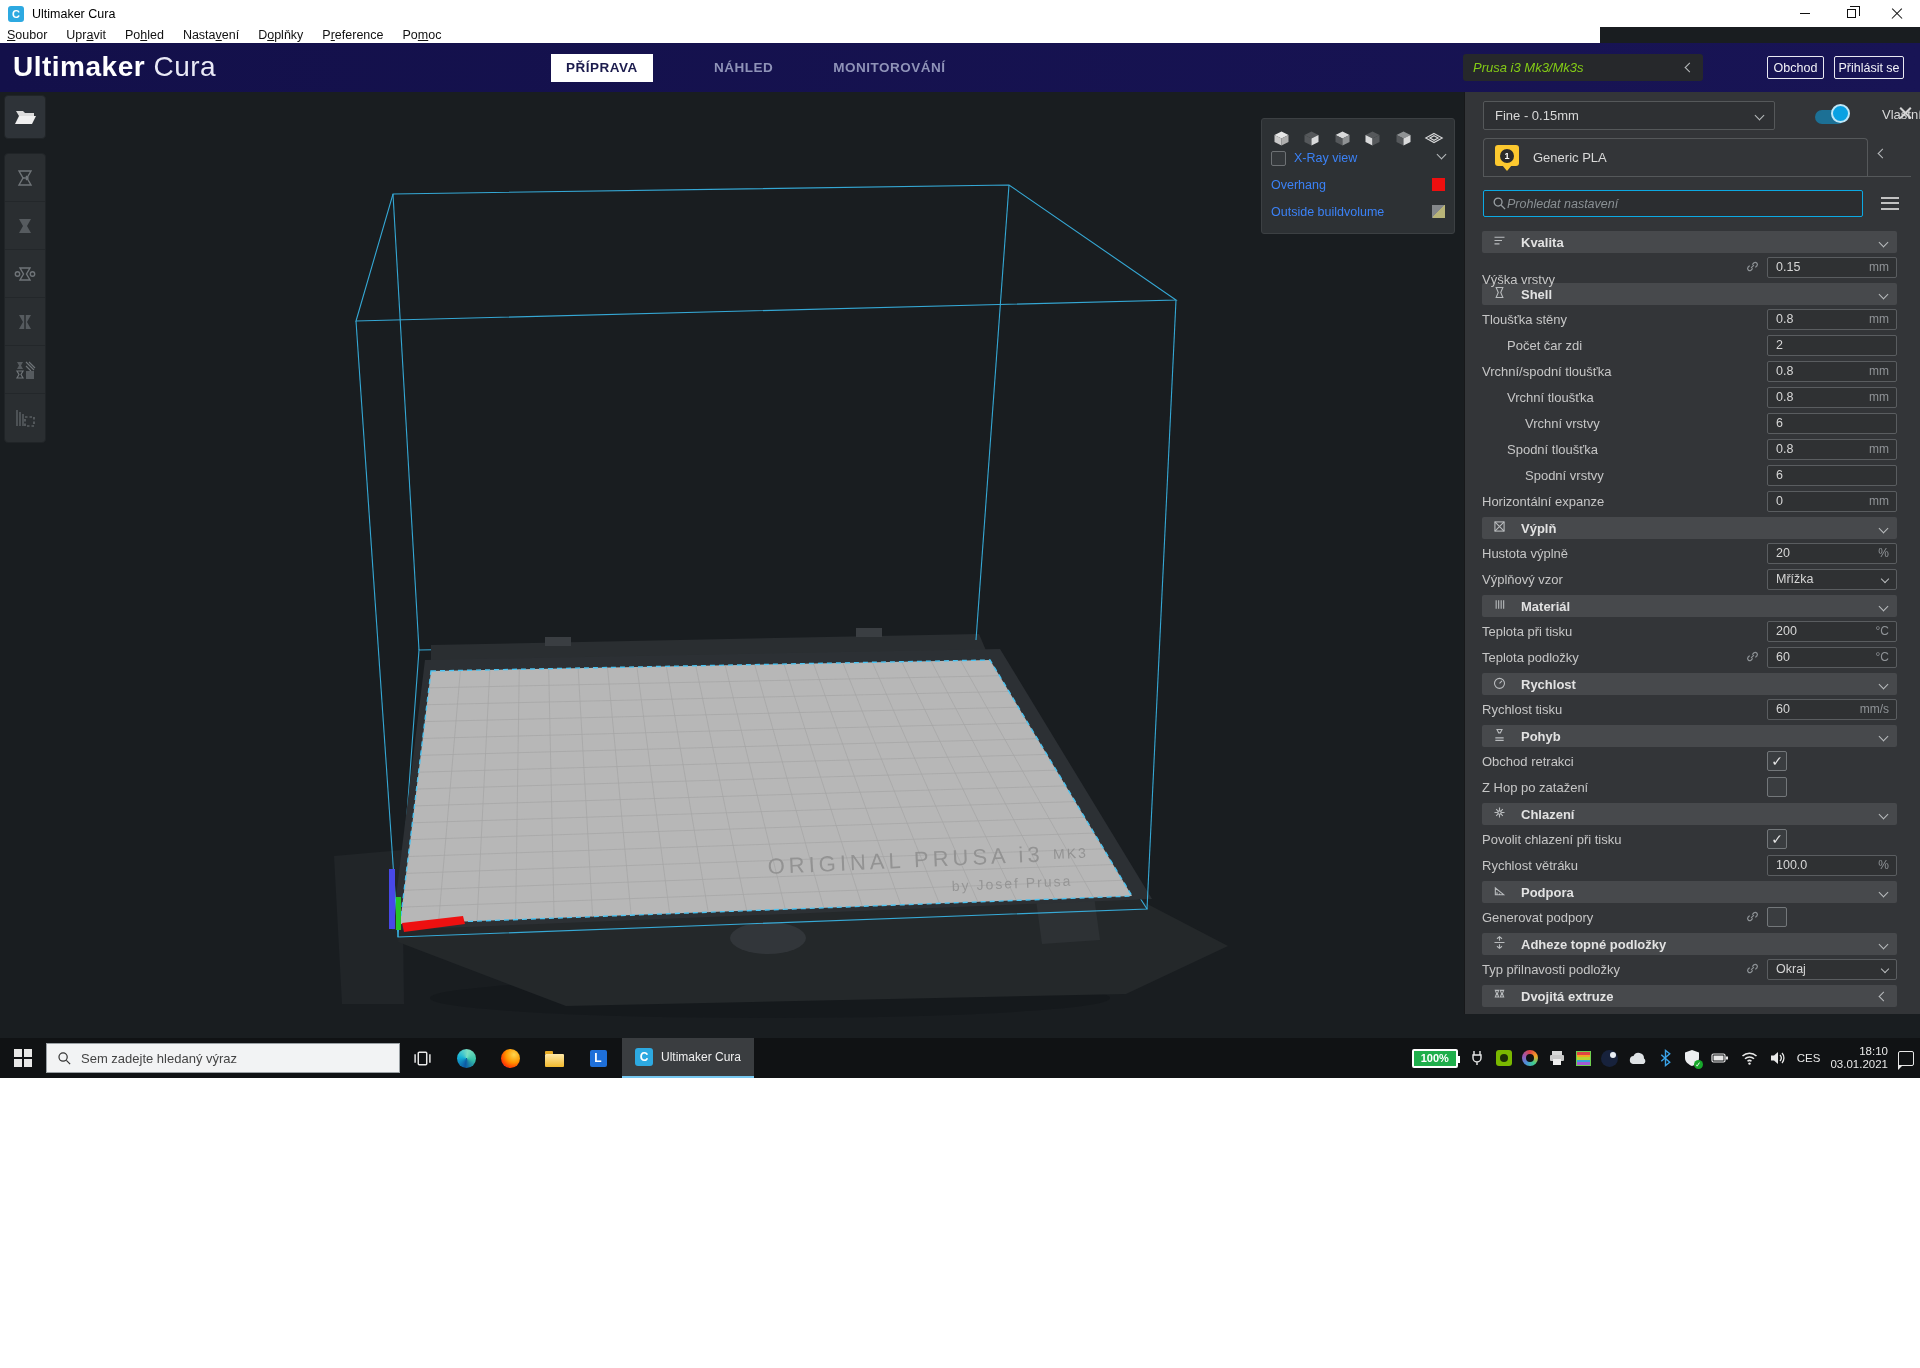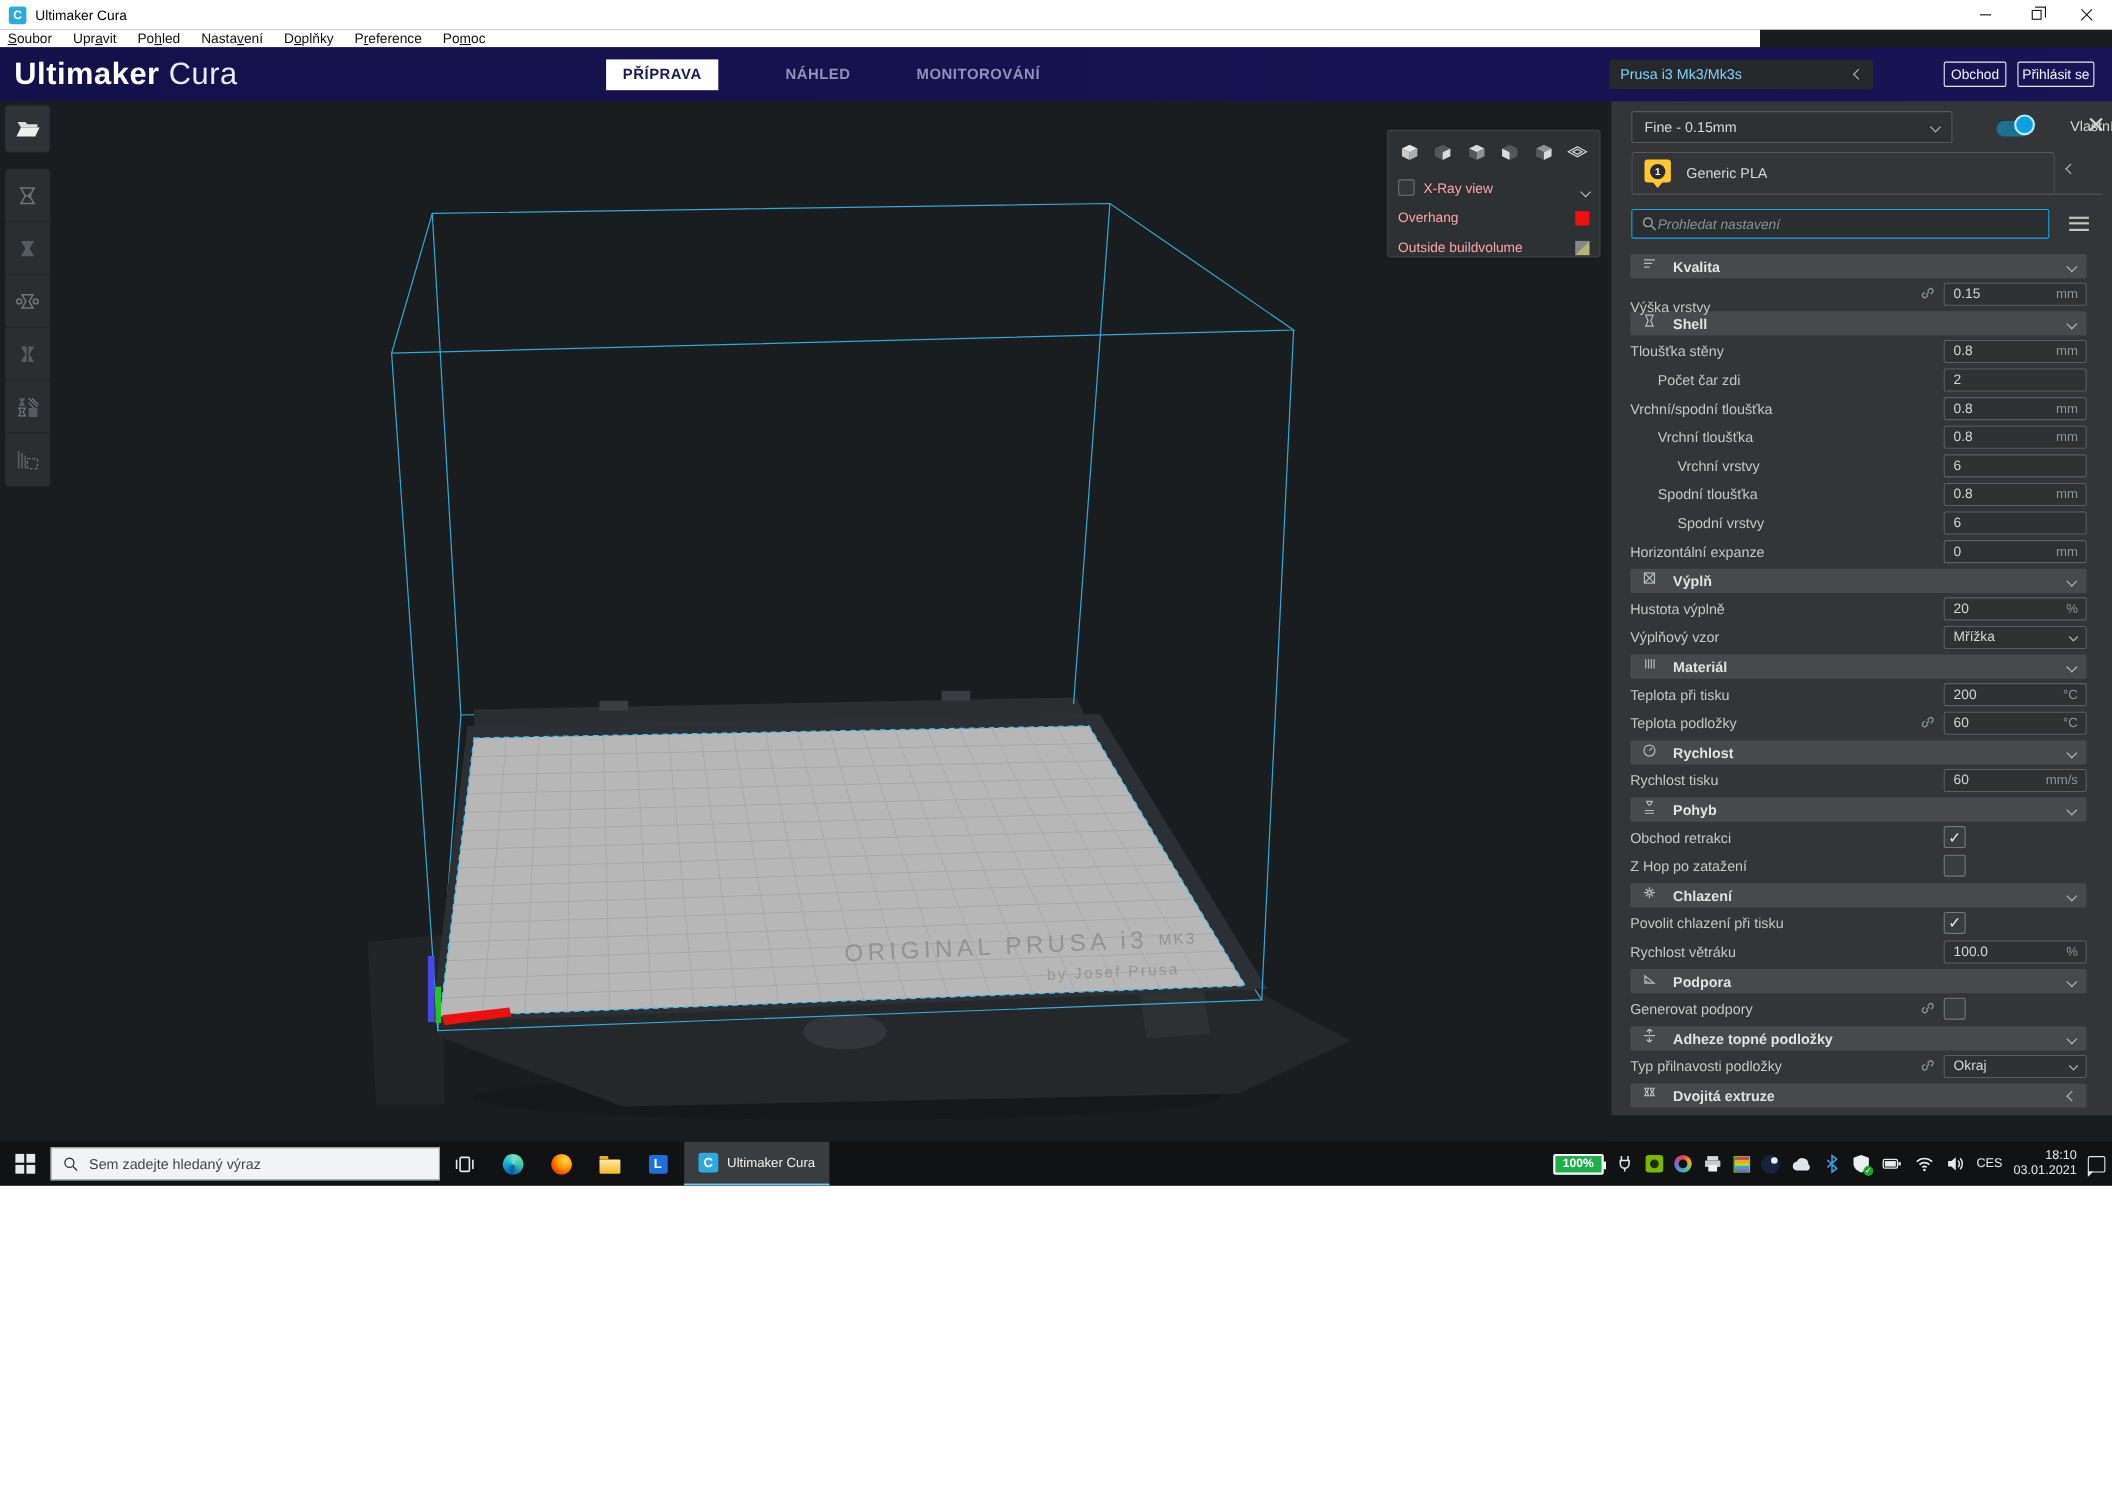"Prusa i3 Mk3/Mk3s" .printer-btn { color: #7dd3fc -> #84cc16; font-style: none -> italic }
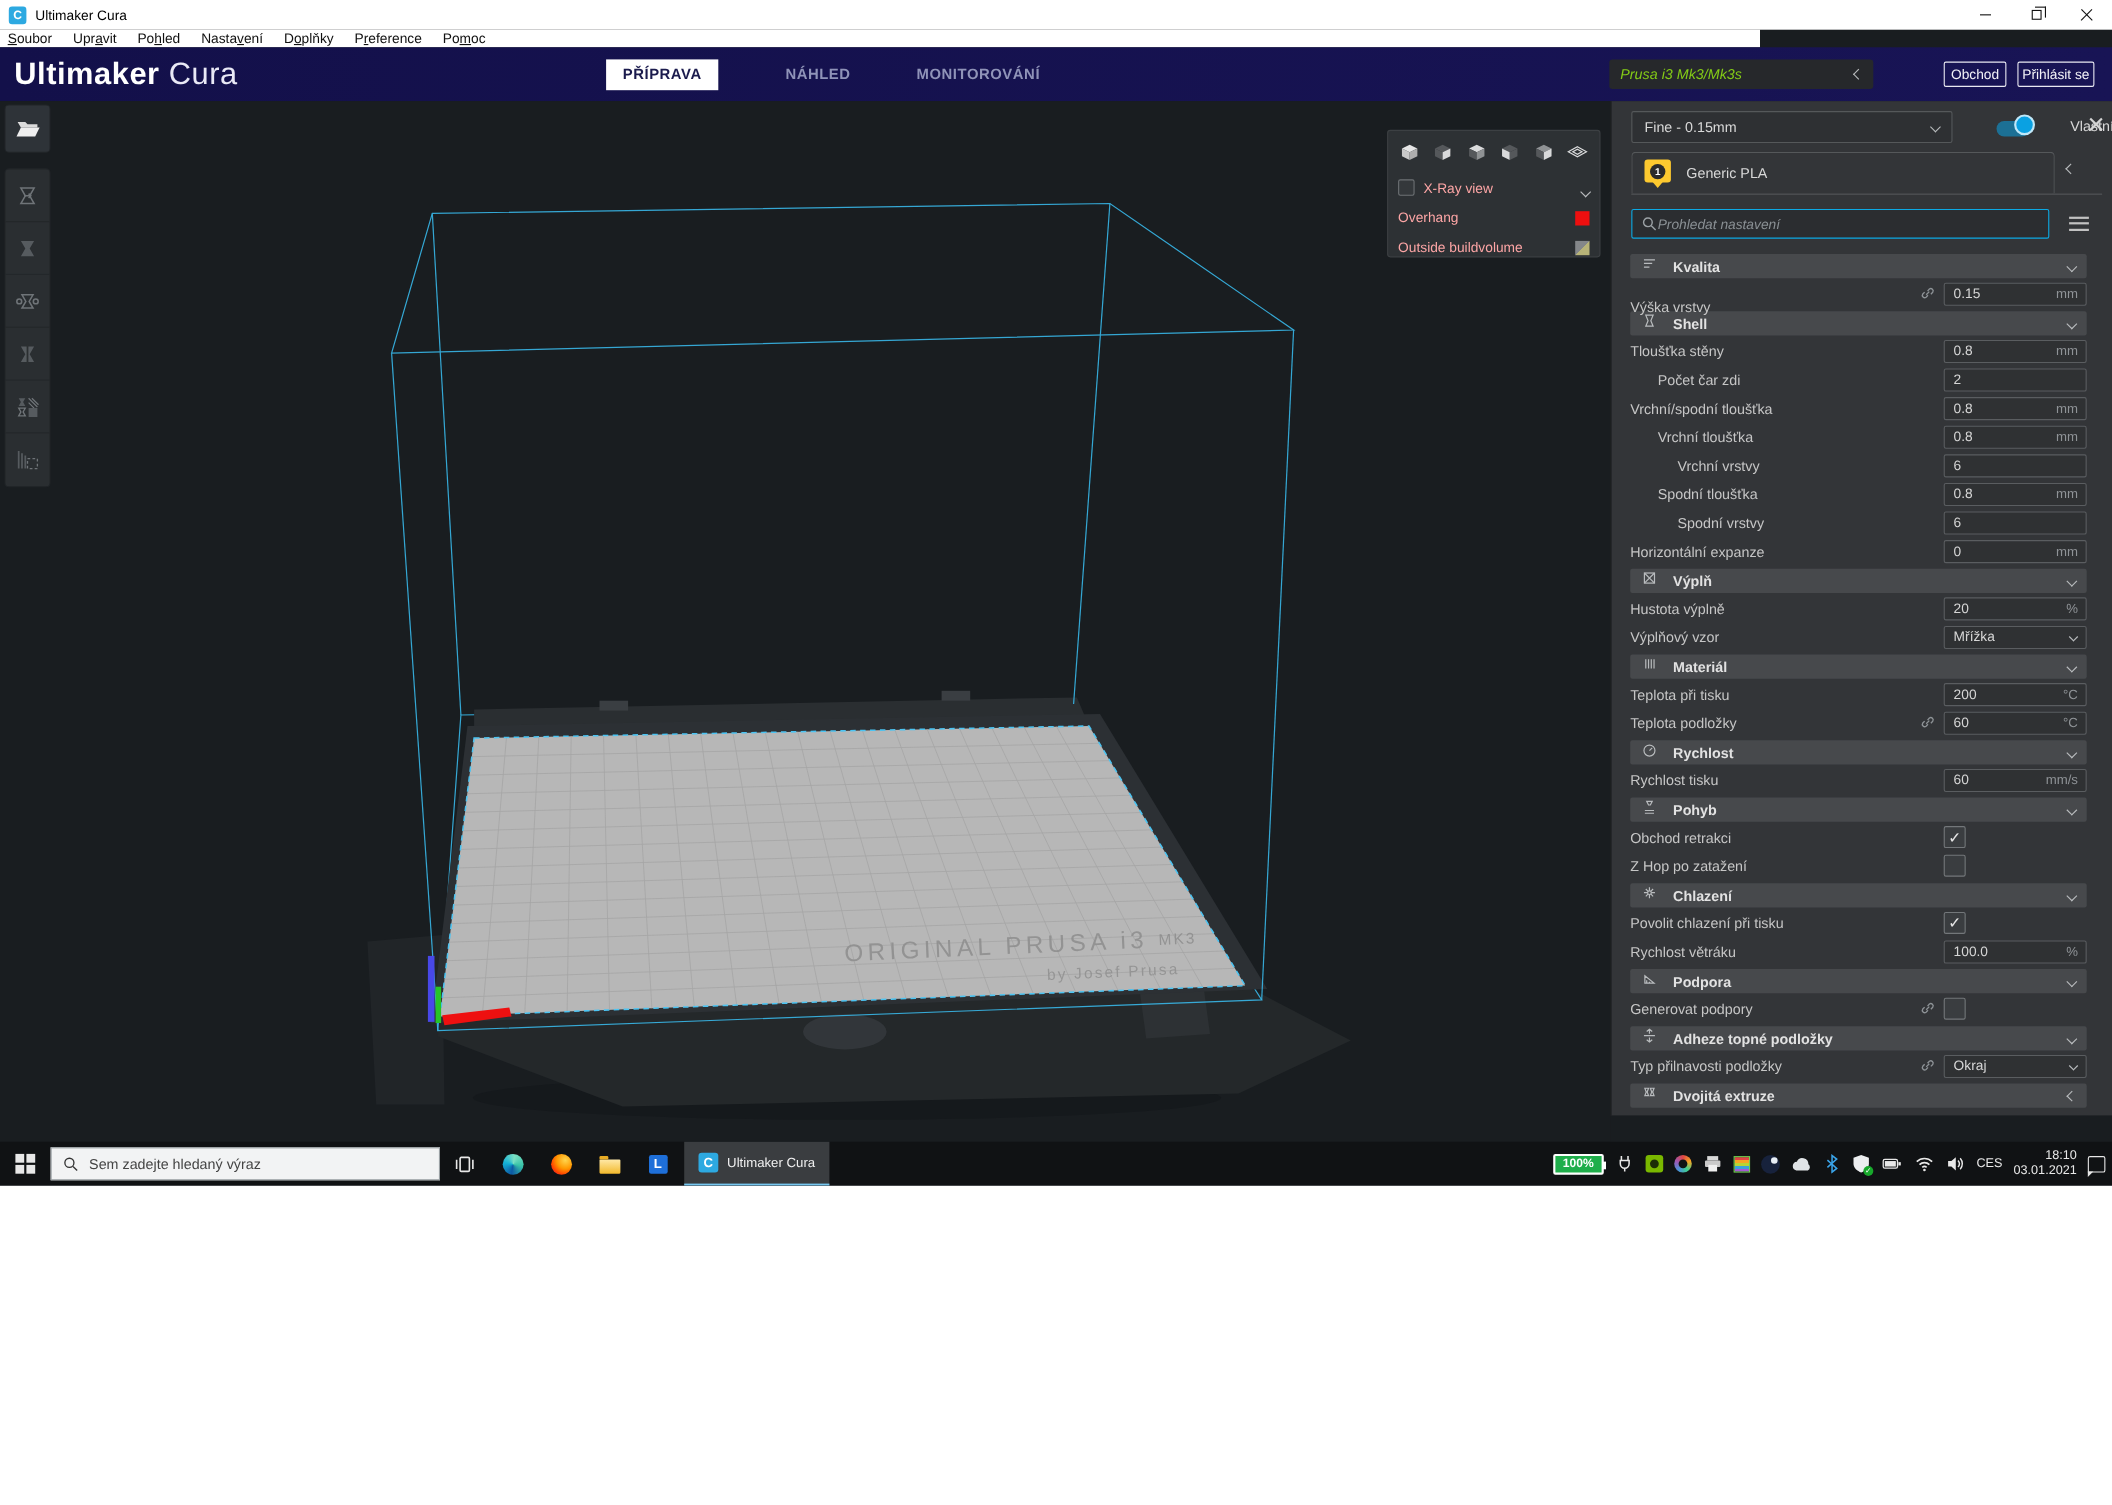"X-Ray view" .vp-row { align-items: flex-end -> flex-start; color: #fca5a5 -> #3b82f6 }
